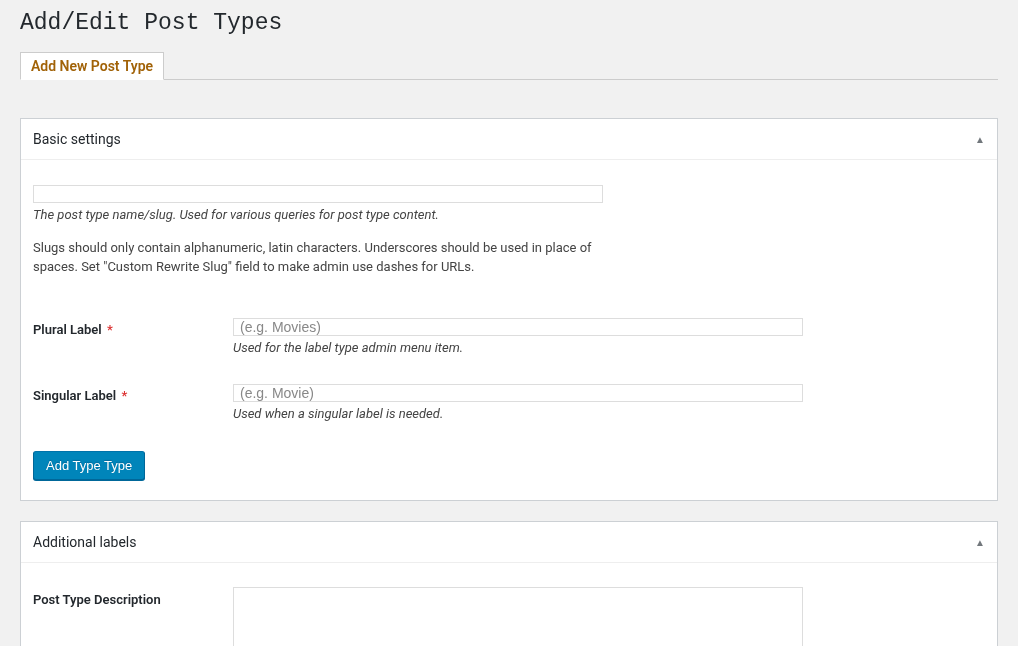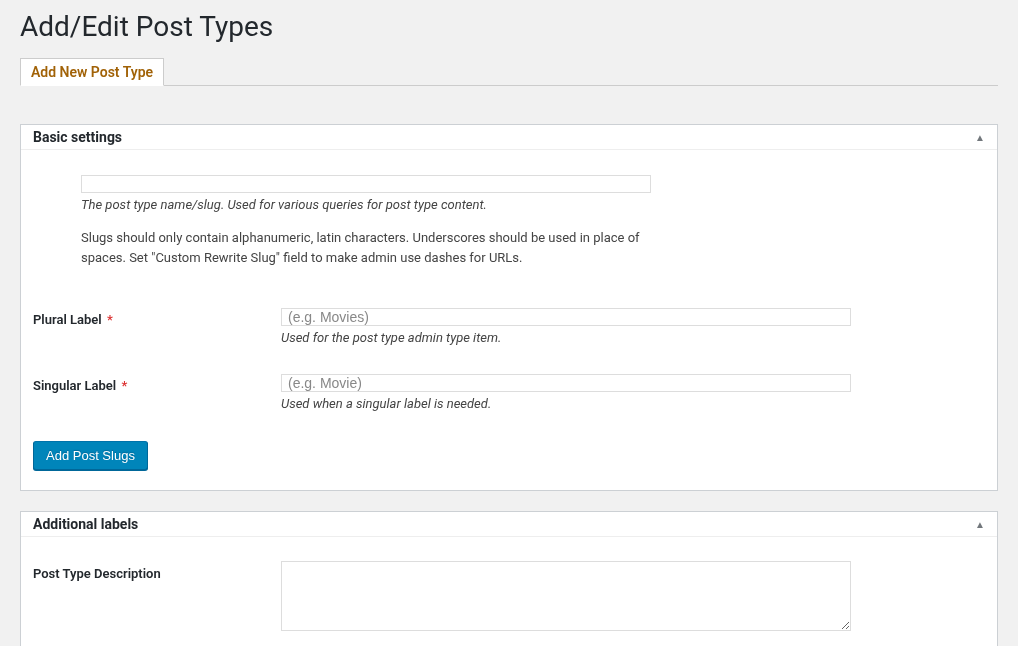"Add/Edit Post Types" .page-title { font-family: none -> Liberation Mono, monospace; font-size: 28px -> 23px }
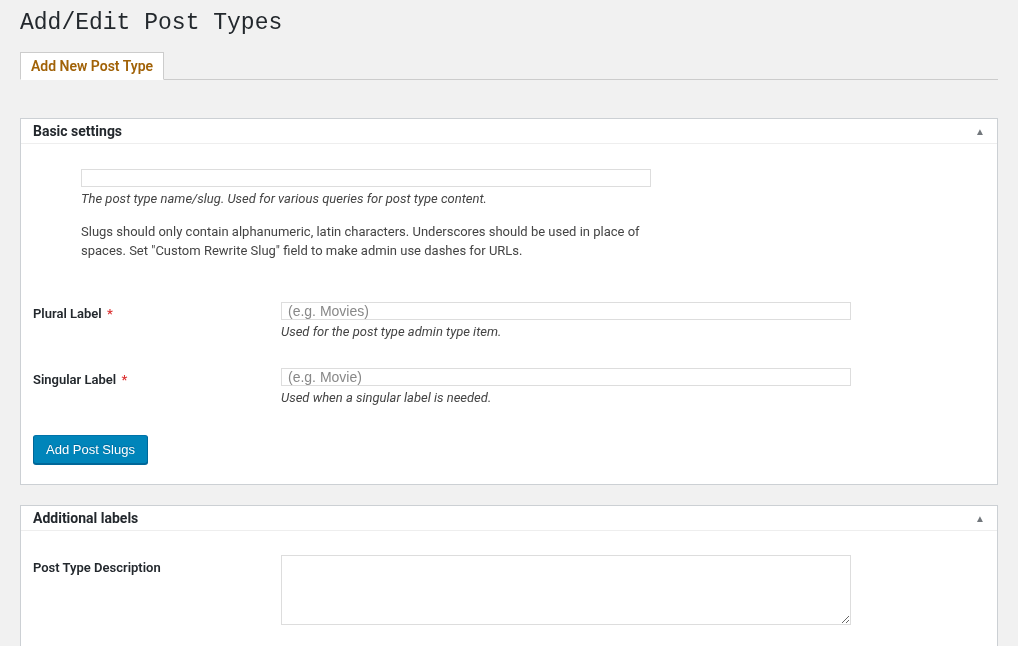"Basic settings" .panel-header { font-weight: 700 -> 400; padding: 4px 12px -> 12px 12px }
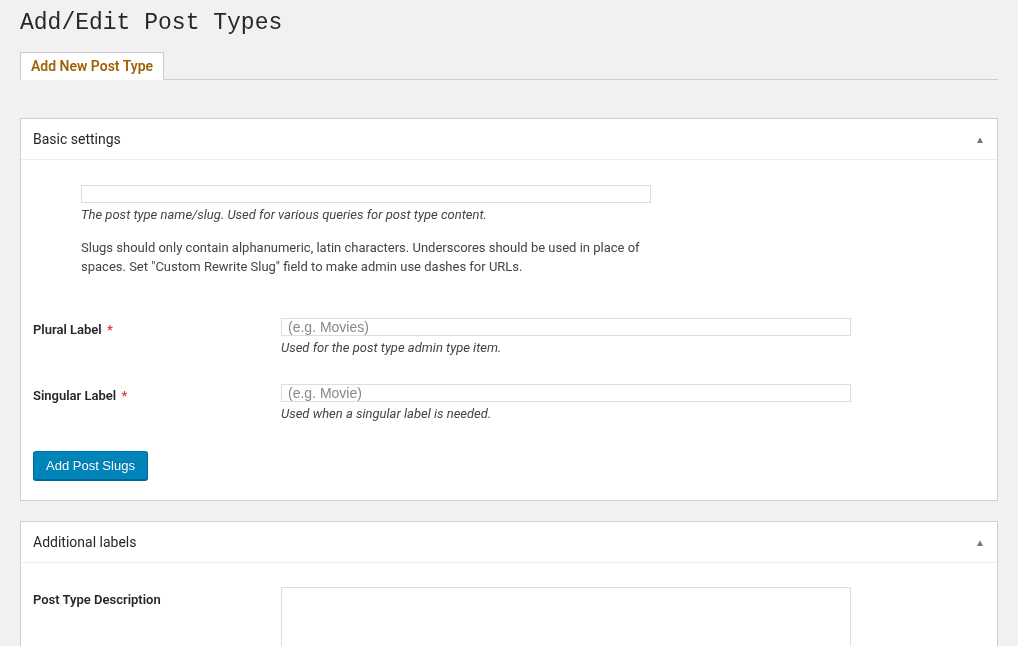"The post type name/slug. Used" .form-control-wrap { margin-left: 48px -> none }
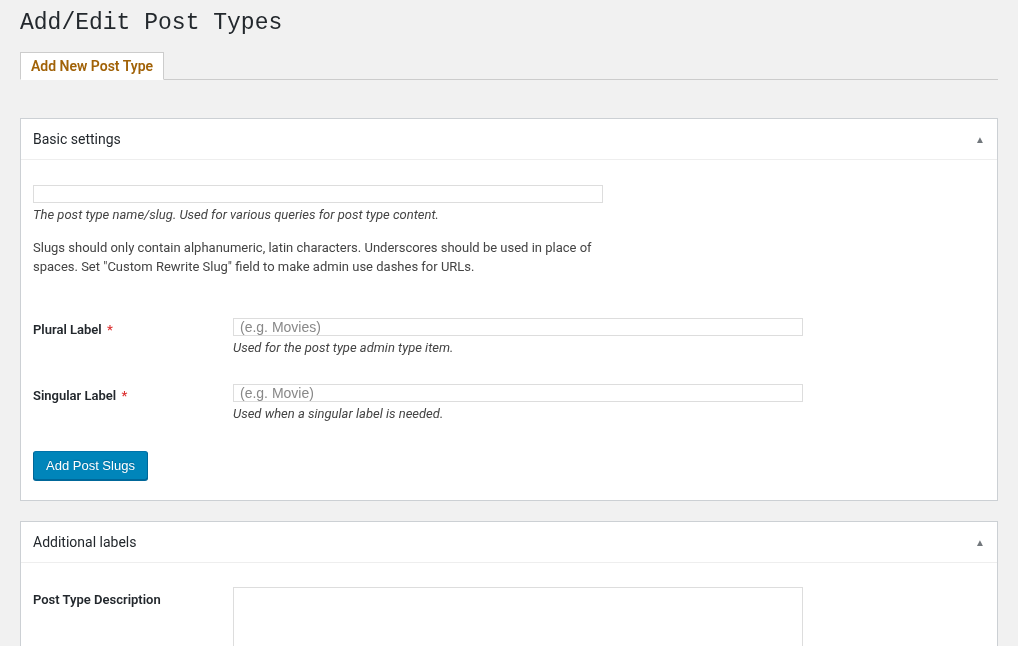"Used for the post type" span.helptext { text: post type admin type -> label type admin menu }
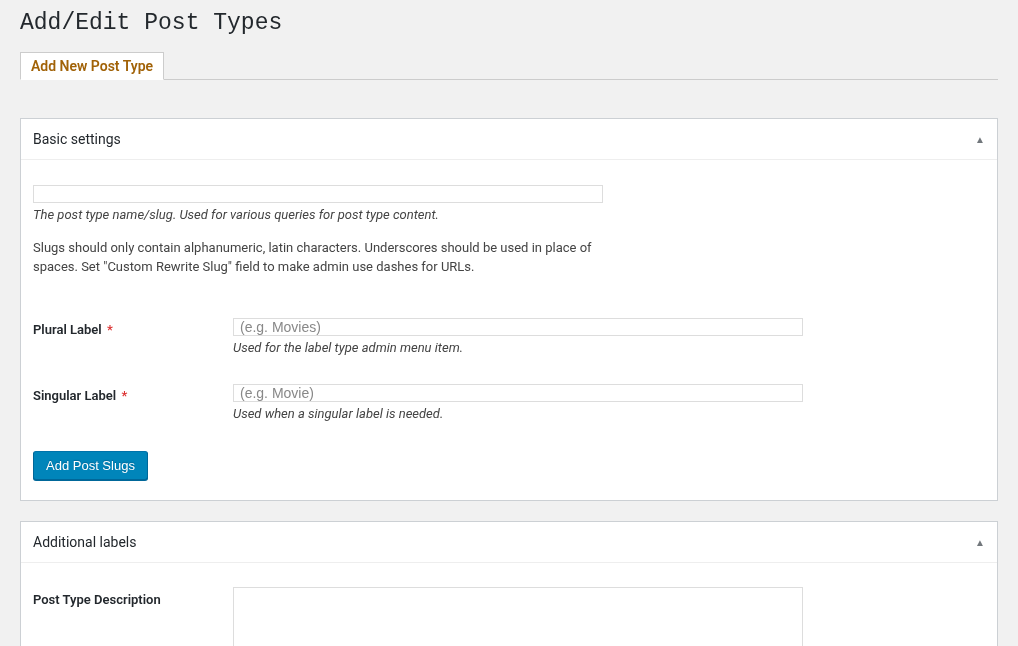"Add Post Slugs" button.btn-primary { text: Post Slugs -> Type Type }
